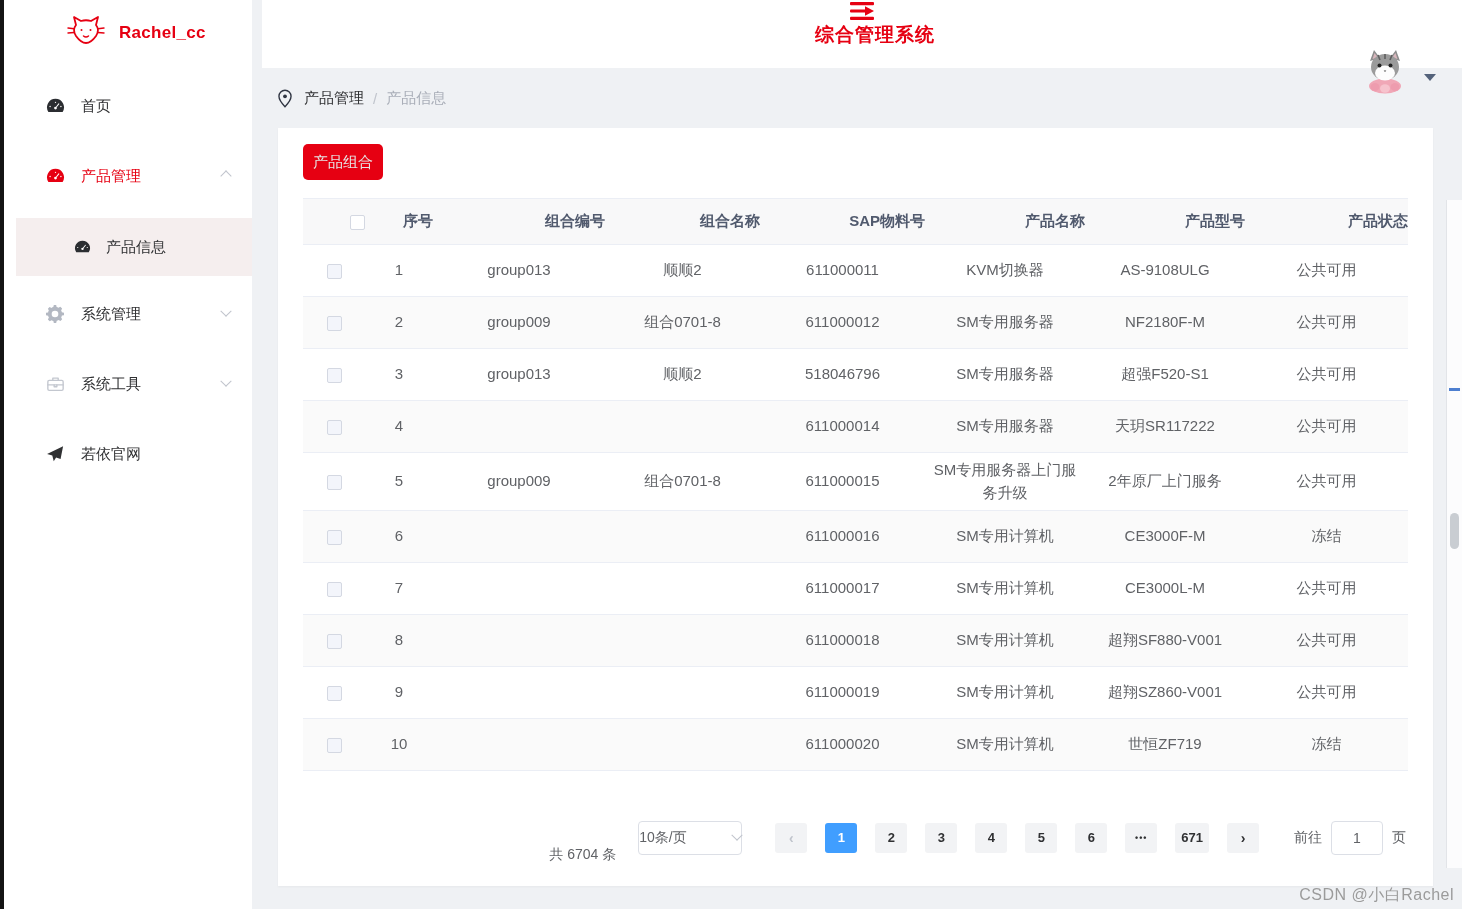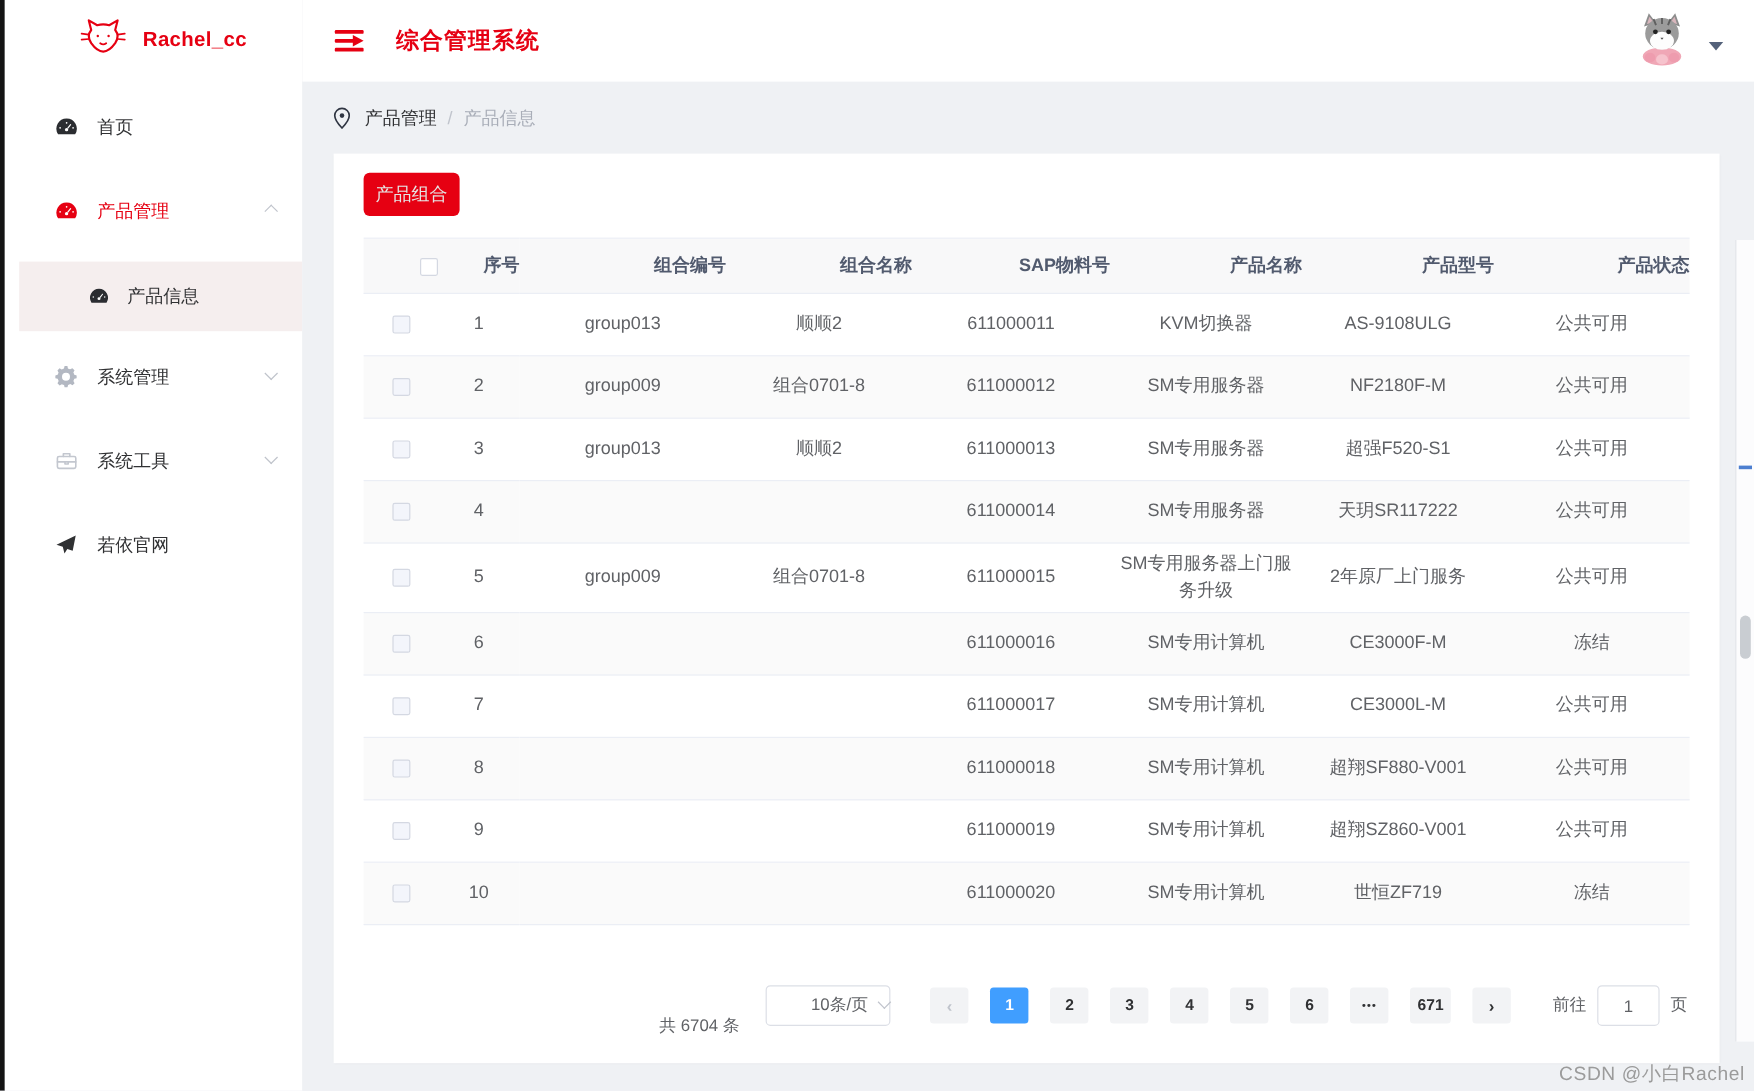"综合管理系统" .topbar { flex-direction: none -> column; margin-left: 0 -> 10px }
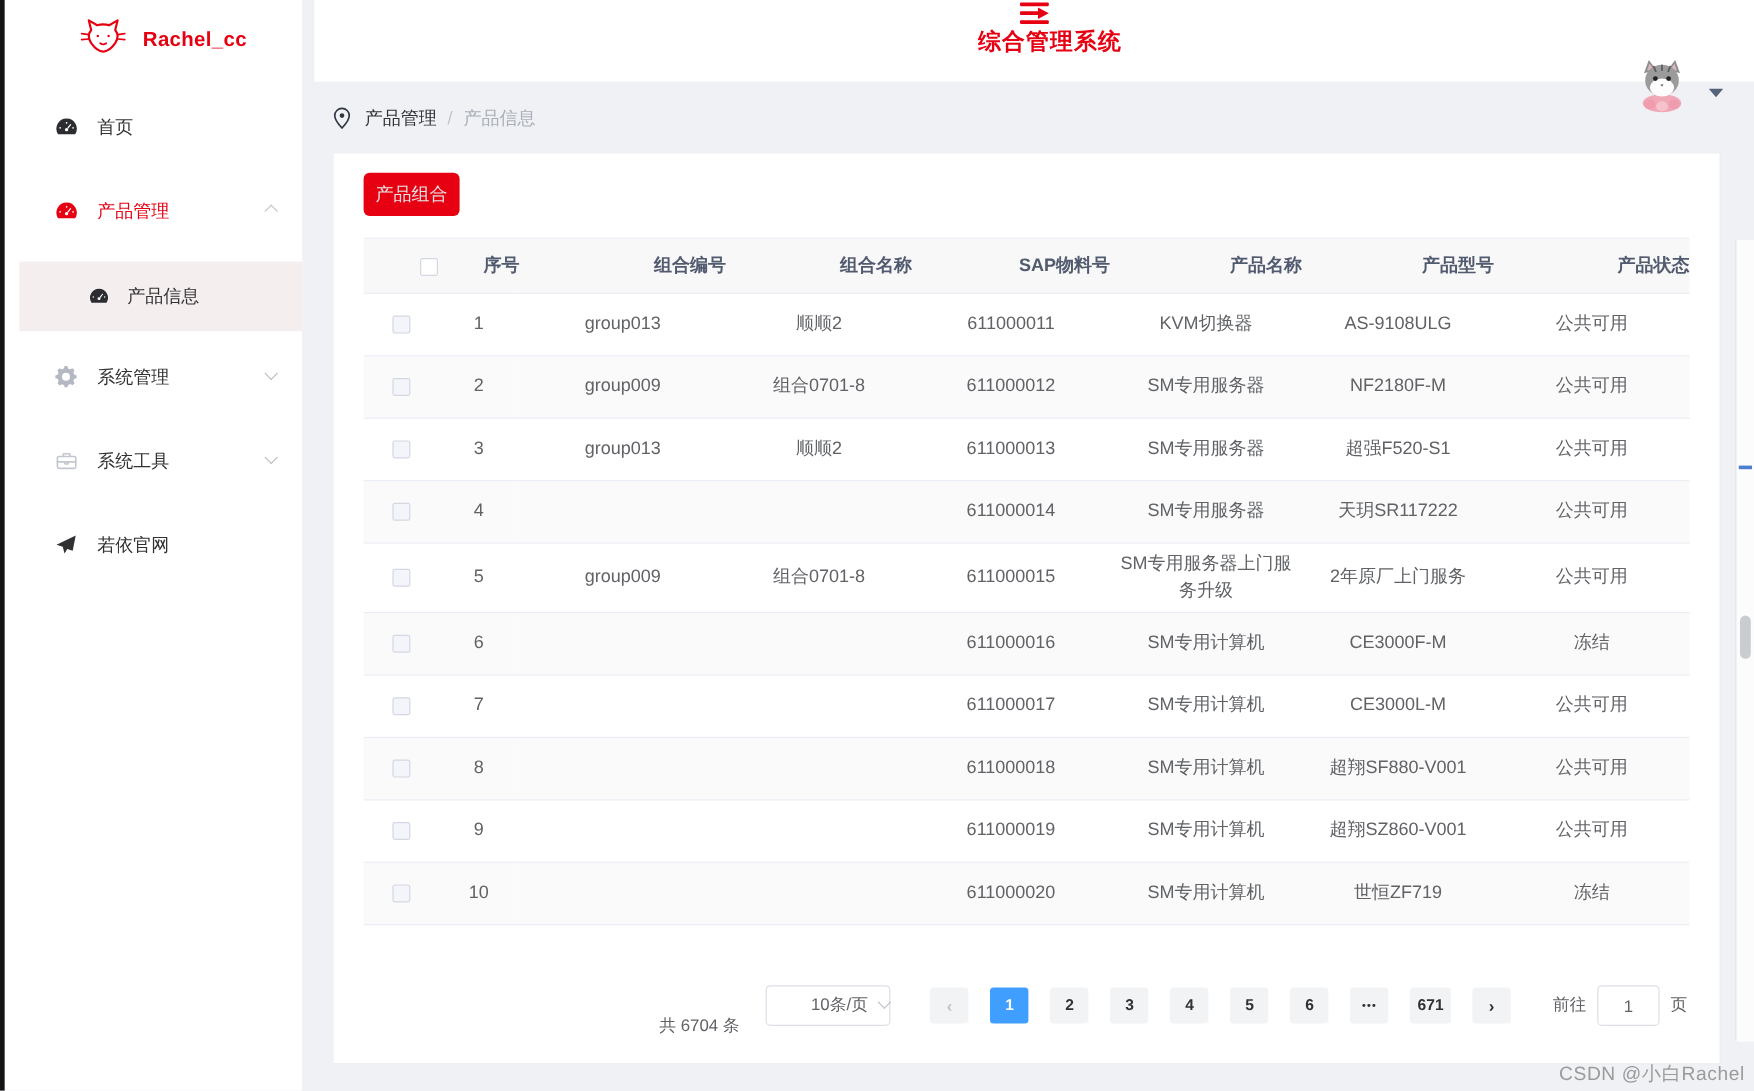"611000013" td { text: 611000013 -> 518046796 }
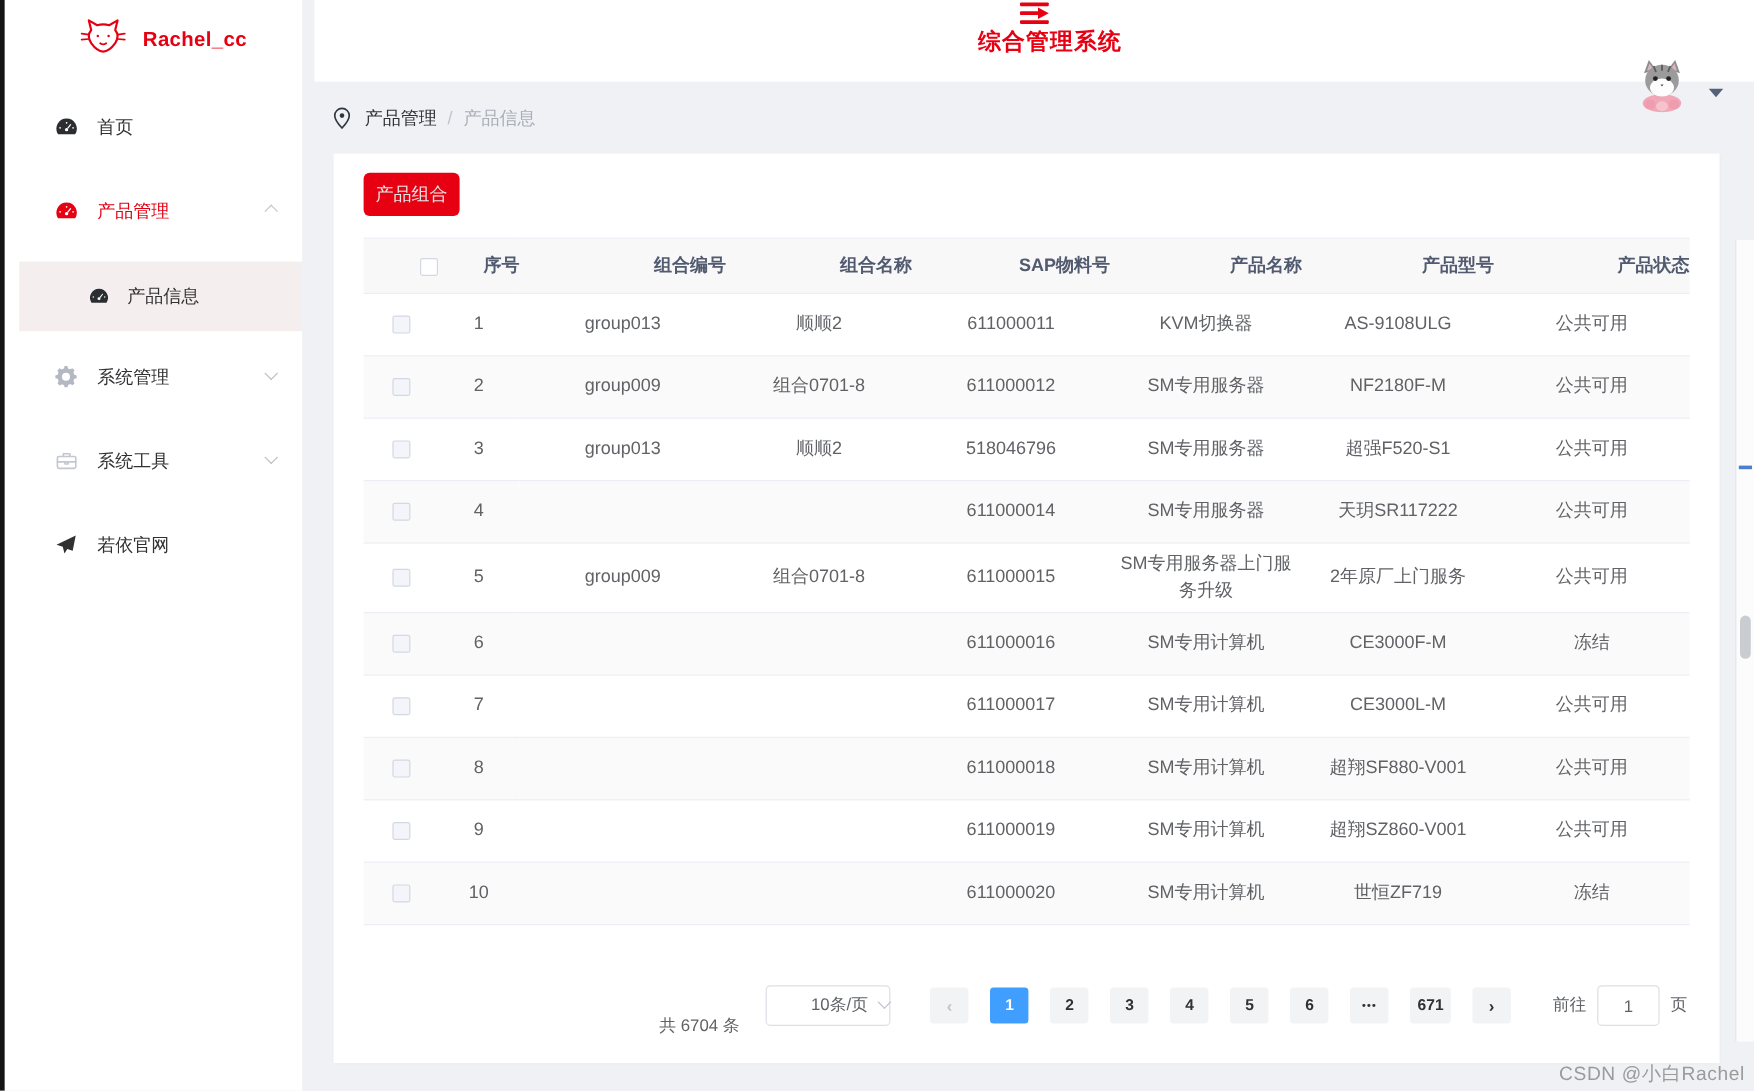"10条/页" .size-select { justify-content: flex-end -> space-between }
